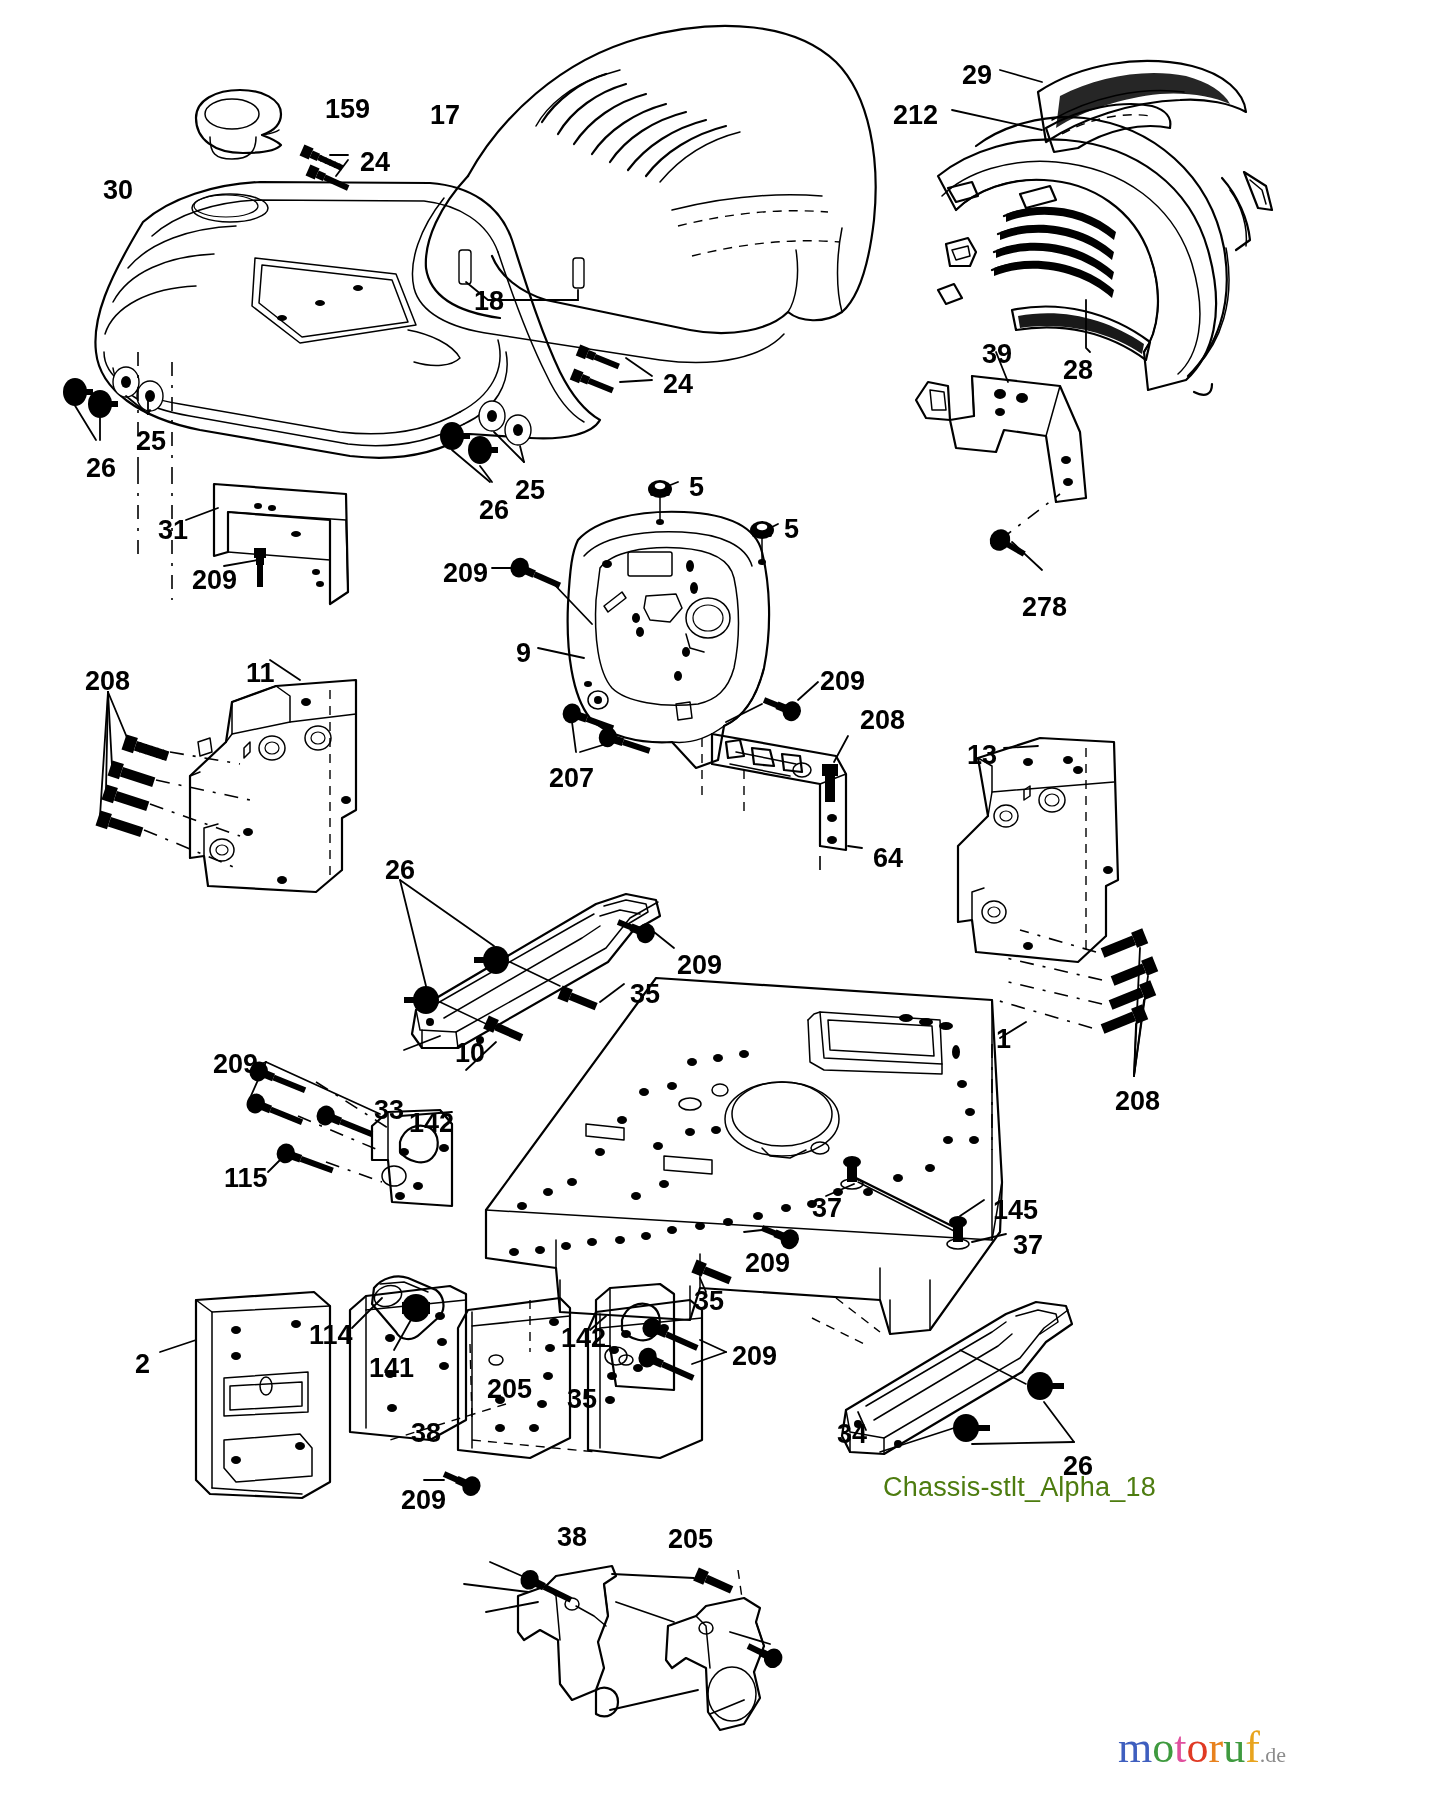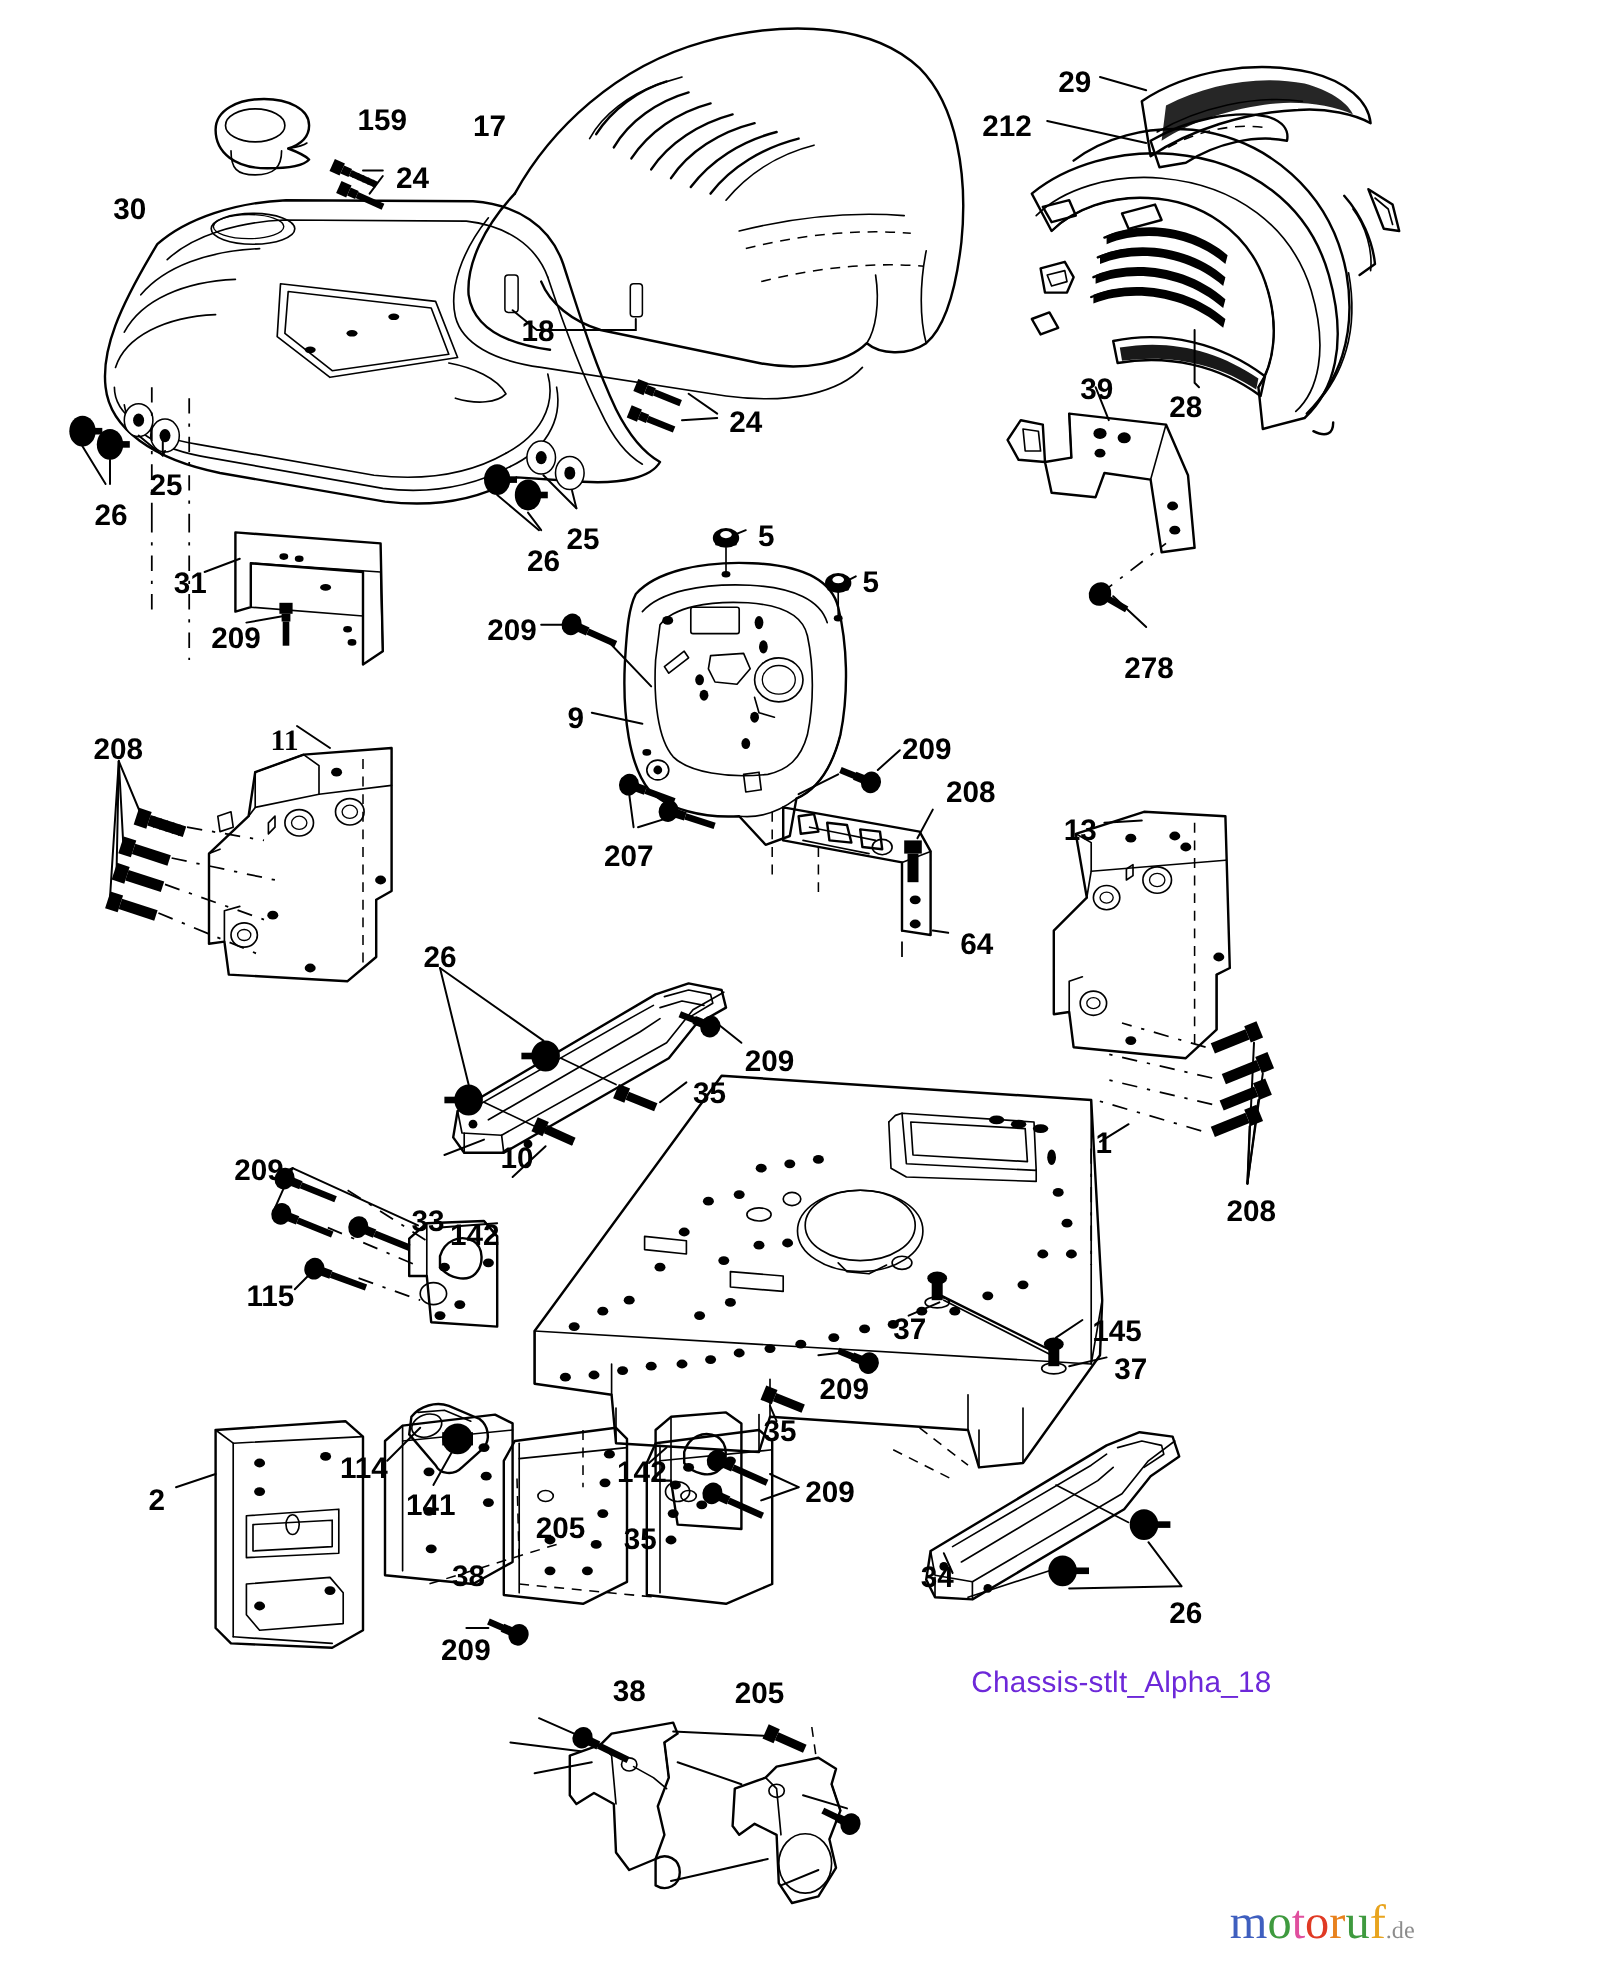"11" div.lbl { font-family: Liberation Serif, serif -> none }
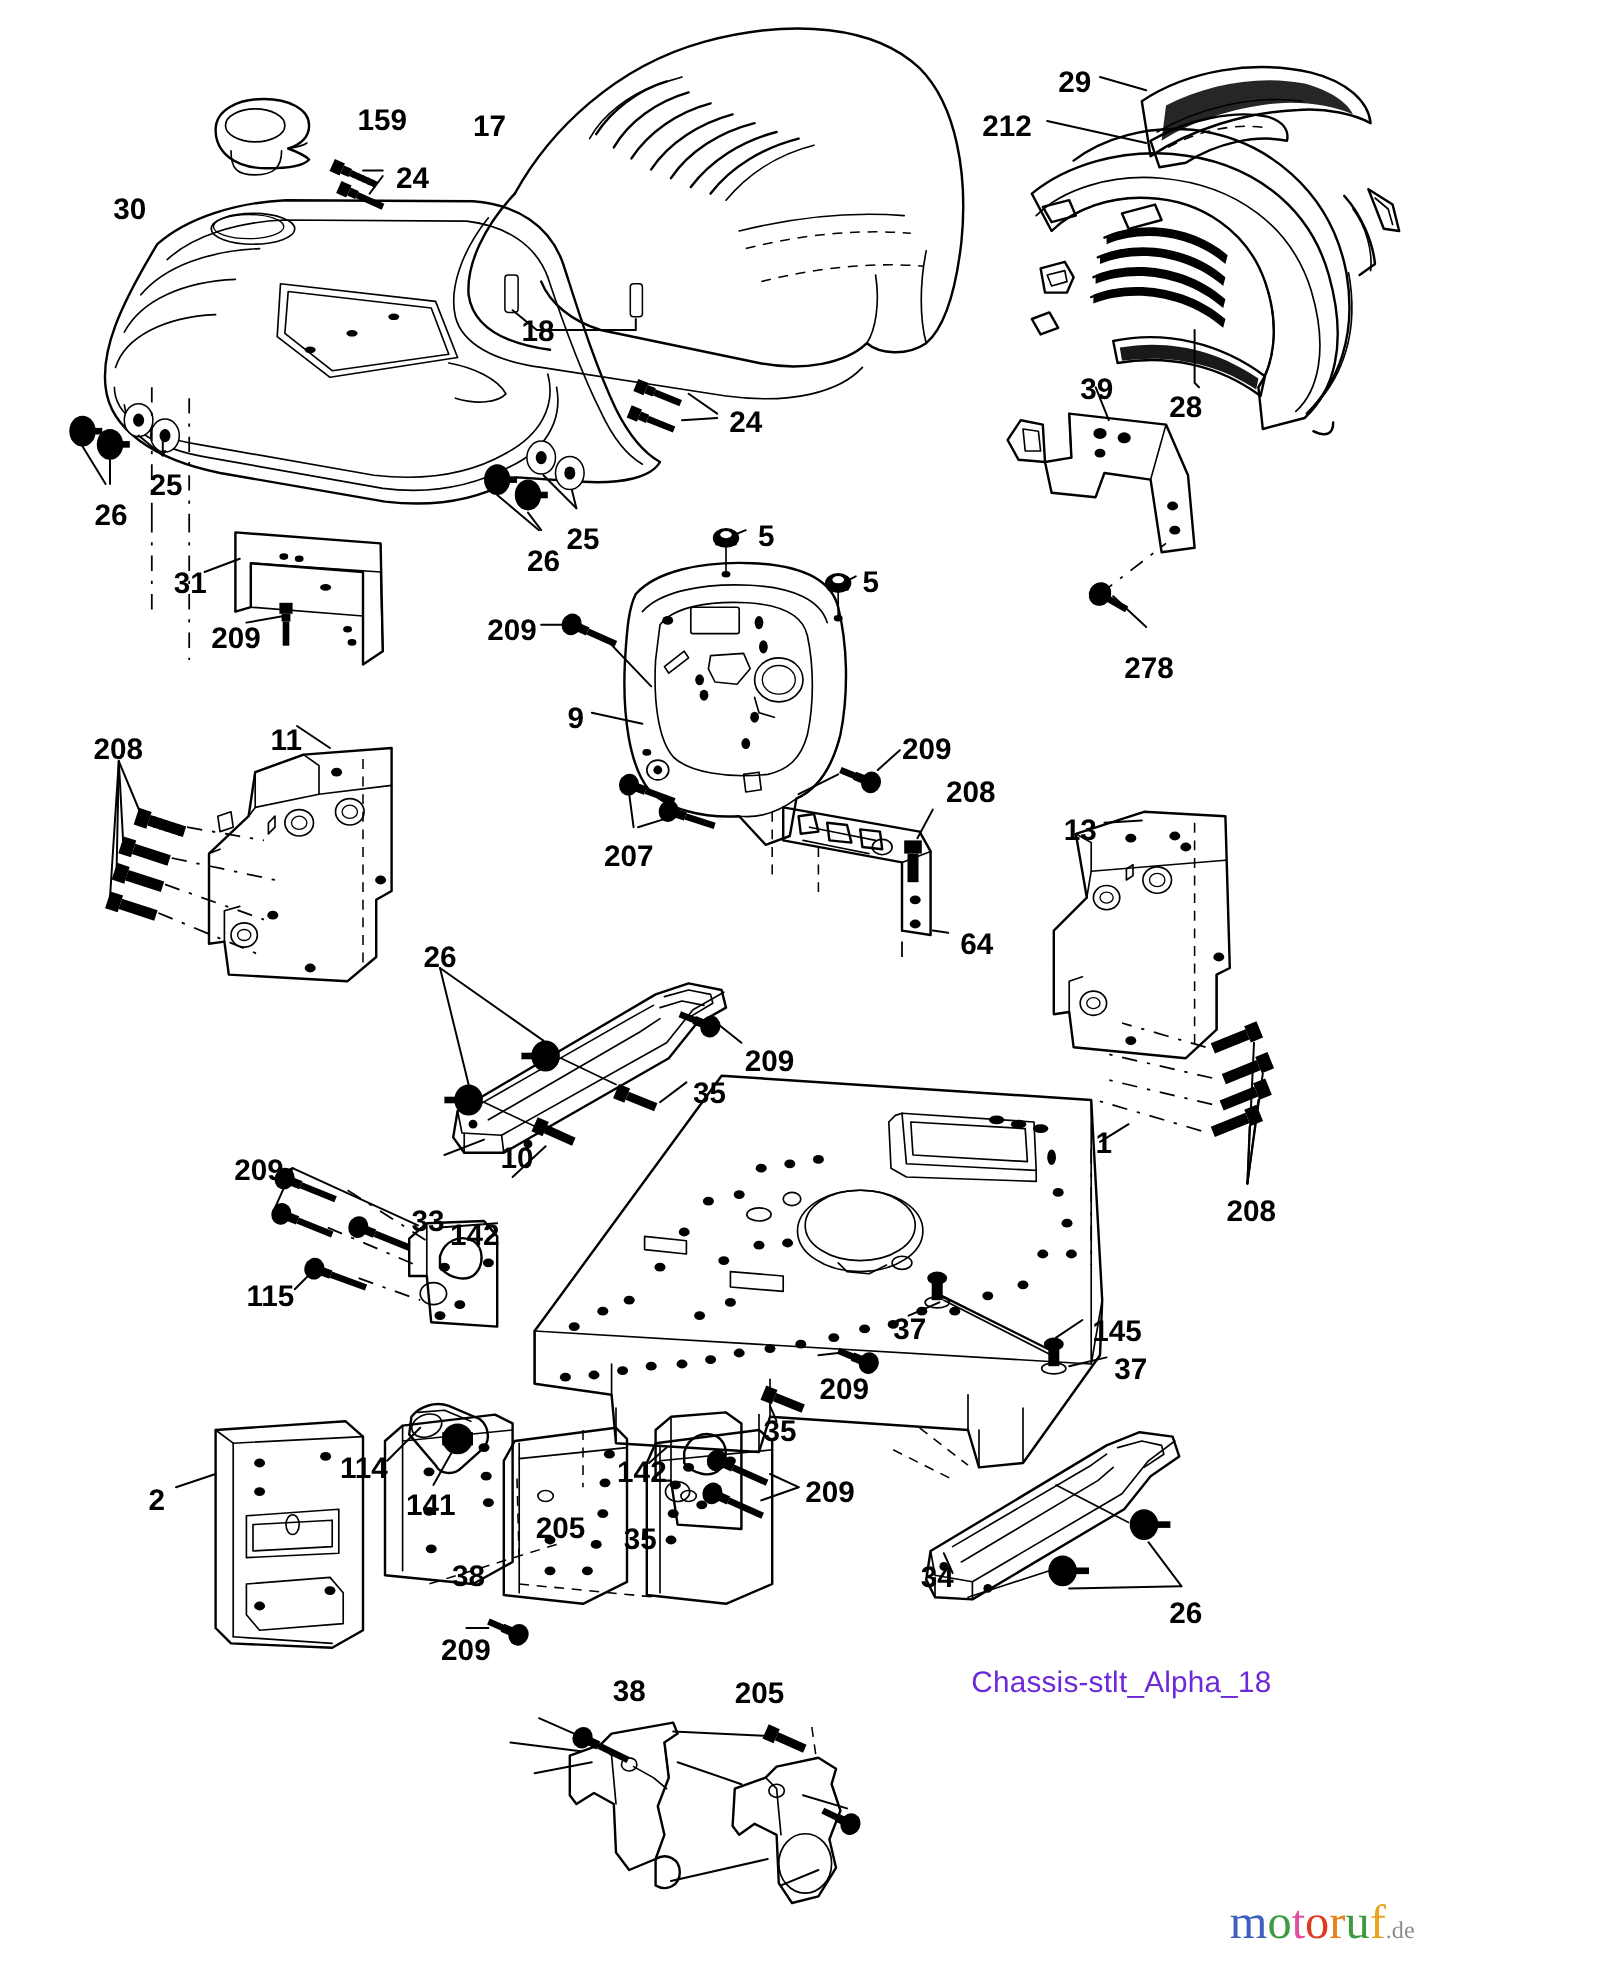"Chassis-stlt_Alpha_18" #caption { color: #6d28d9 -> #4d7c0f; top: 1514px -> 1472px }
